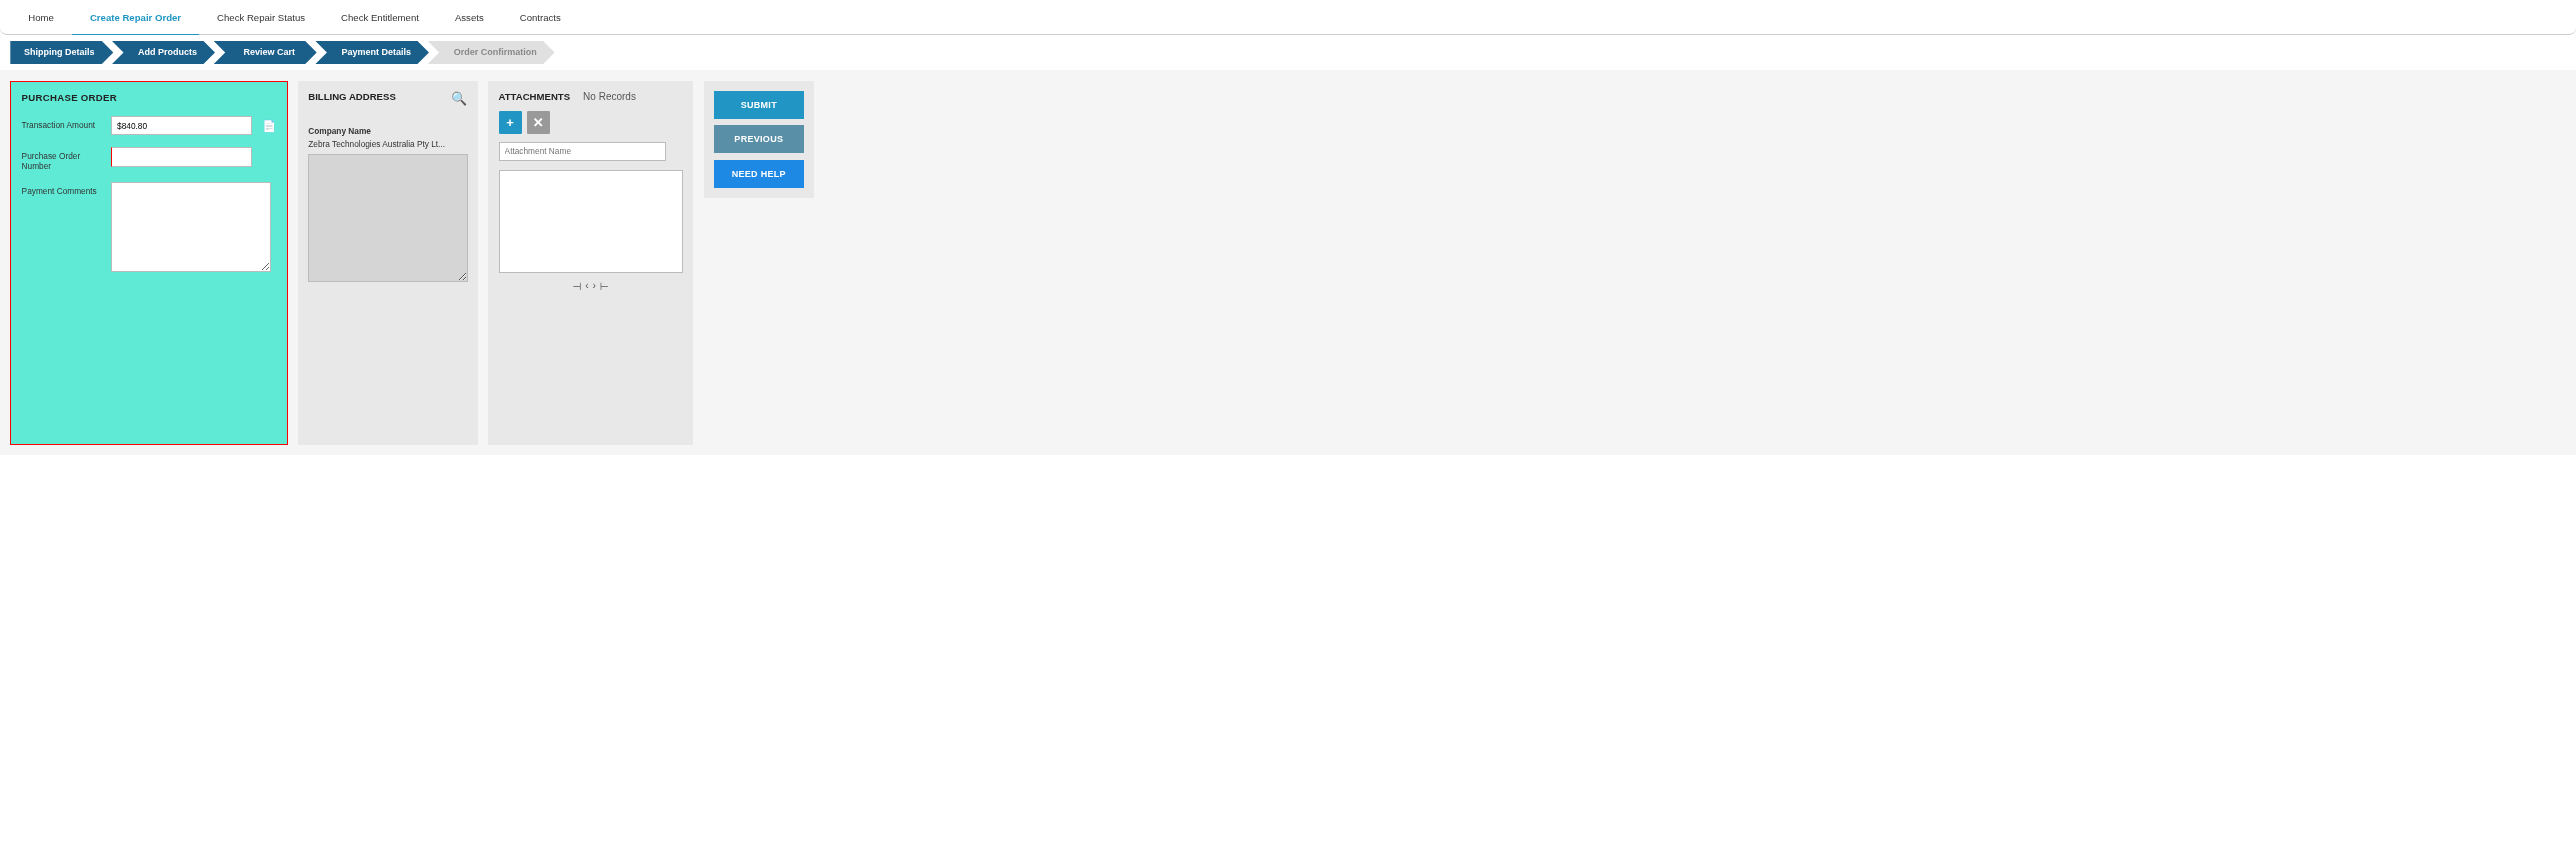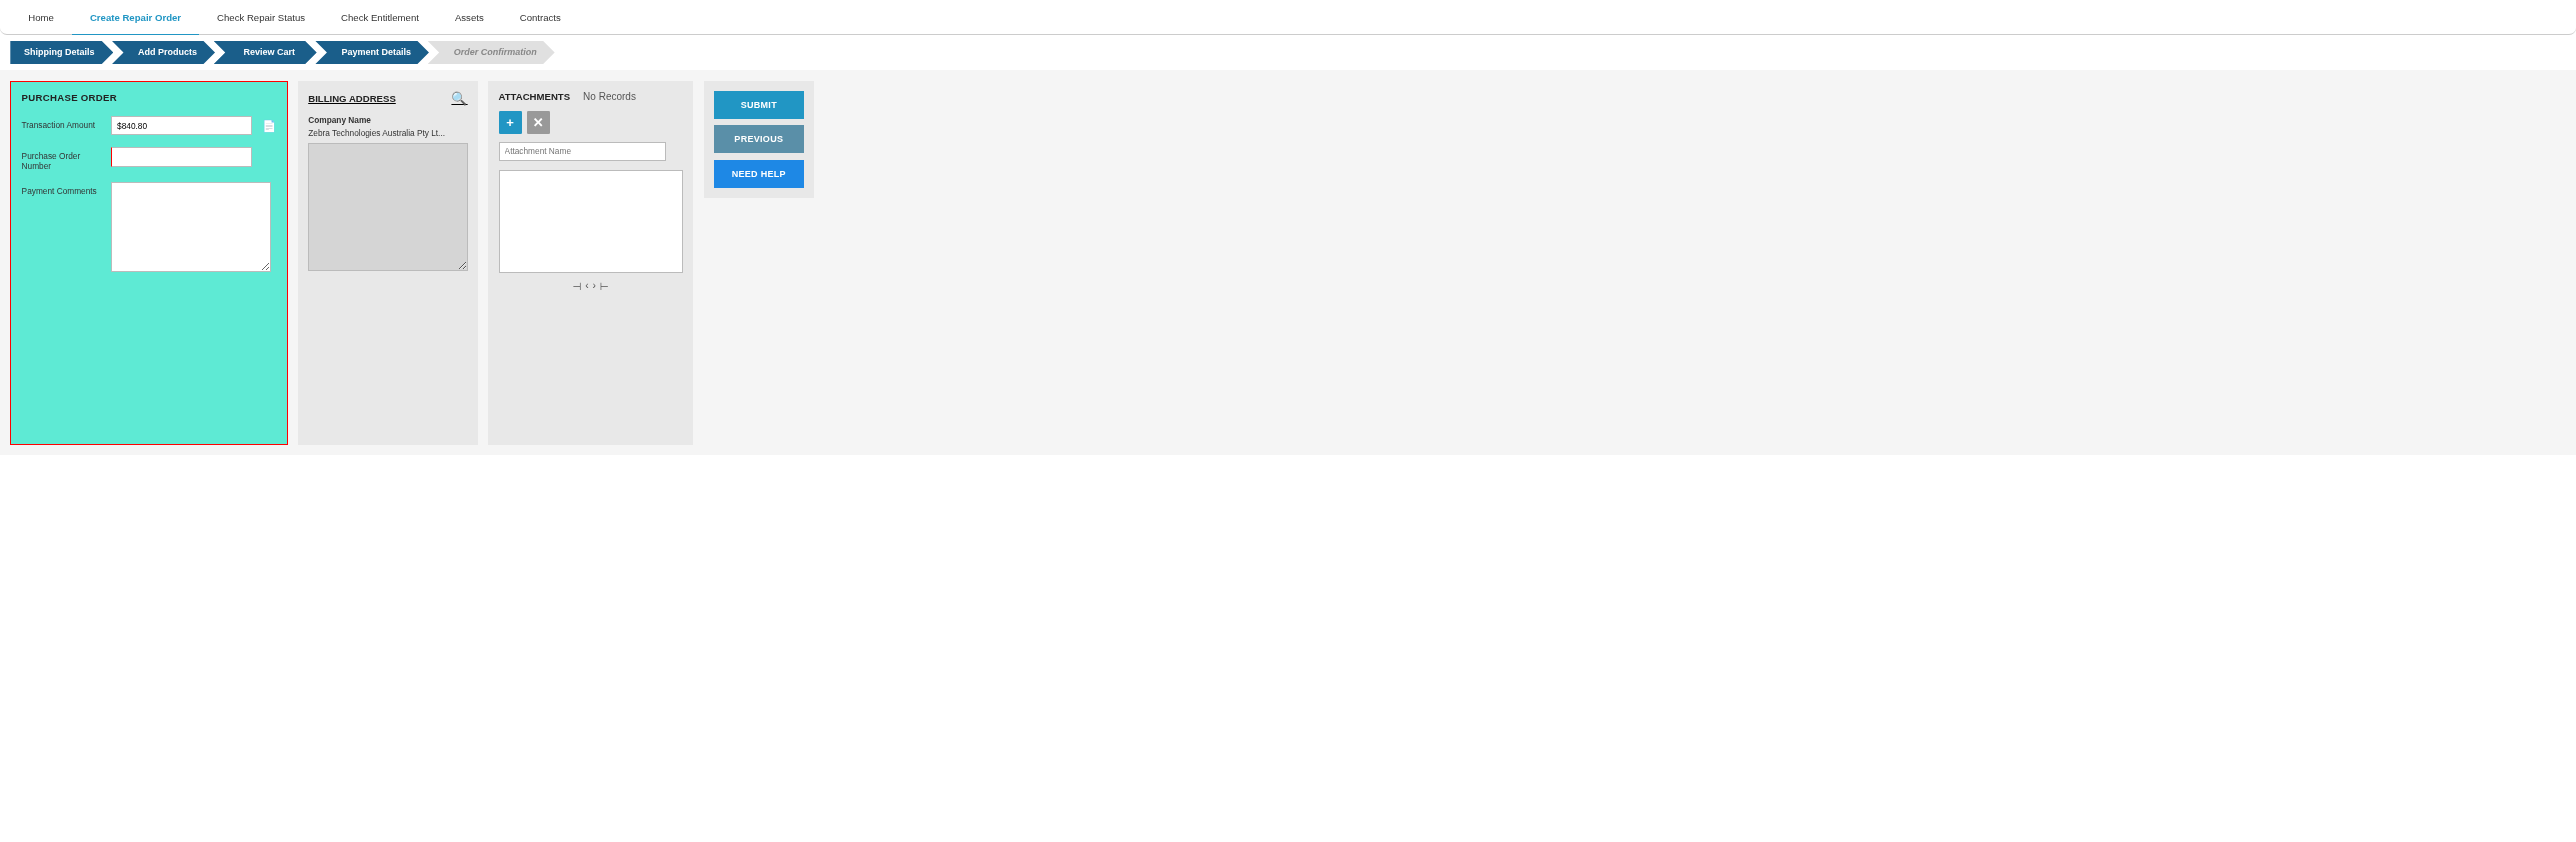"Order Confirmation" .step.inactive { font-style: italic -> none }
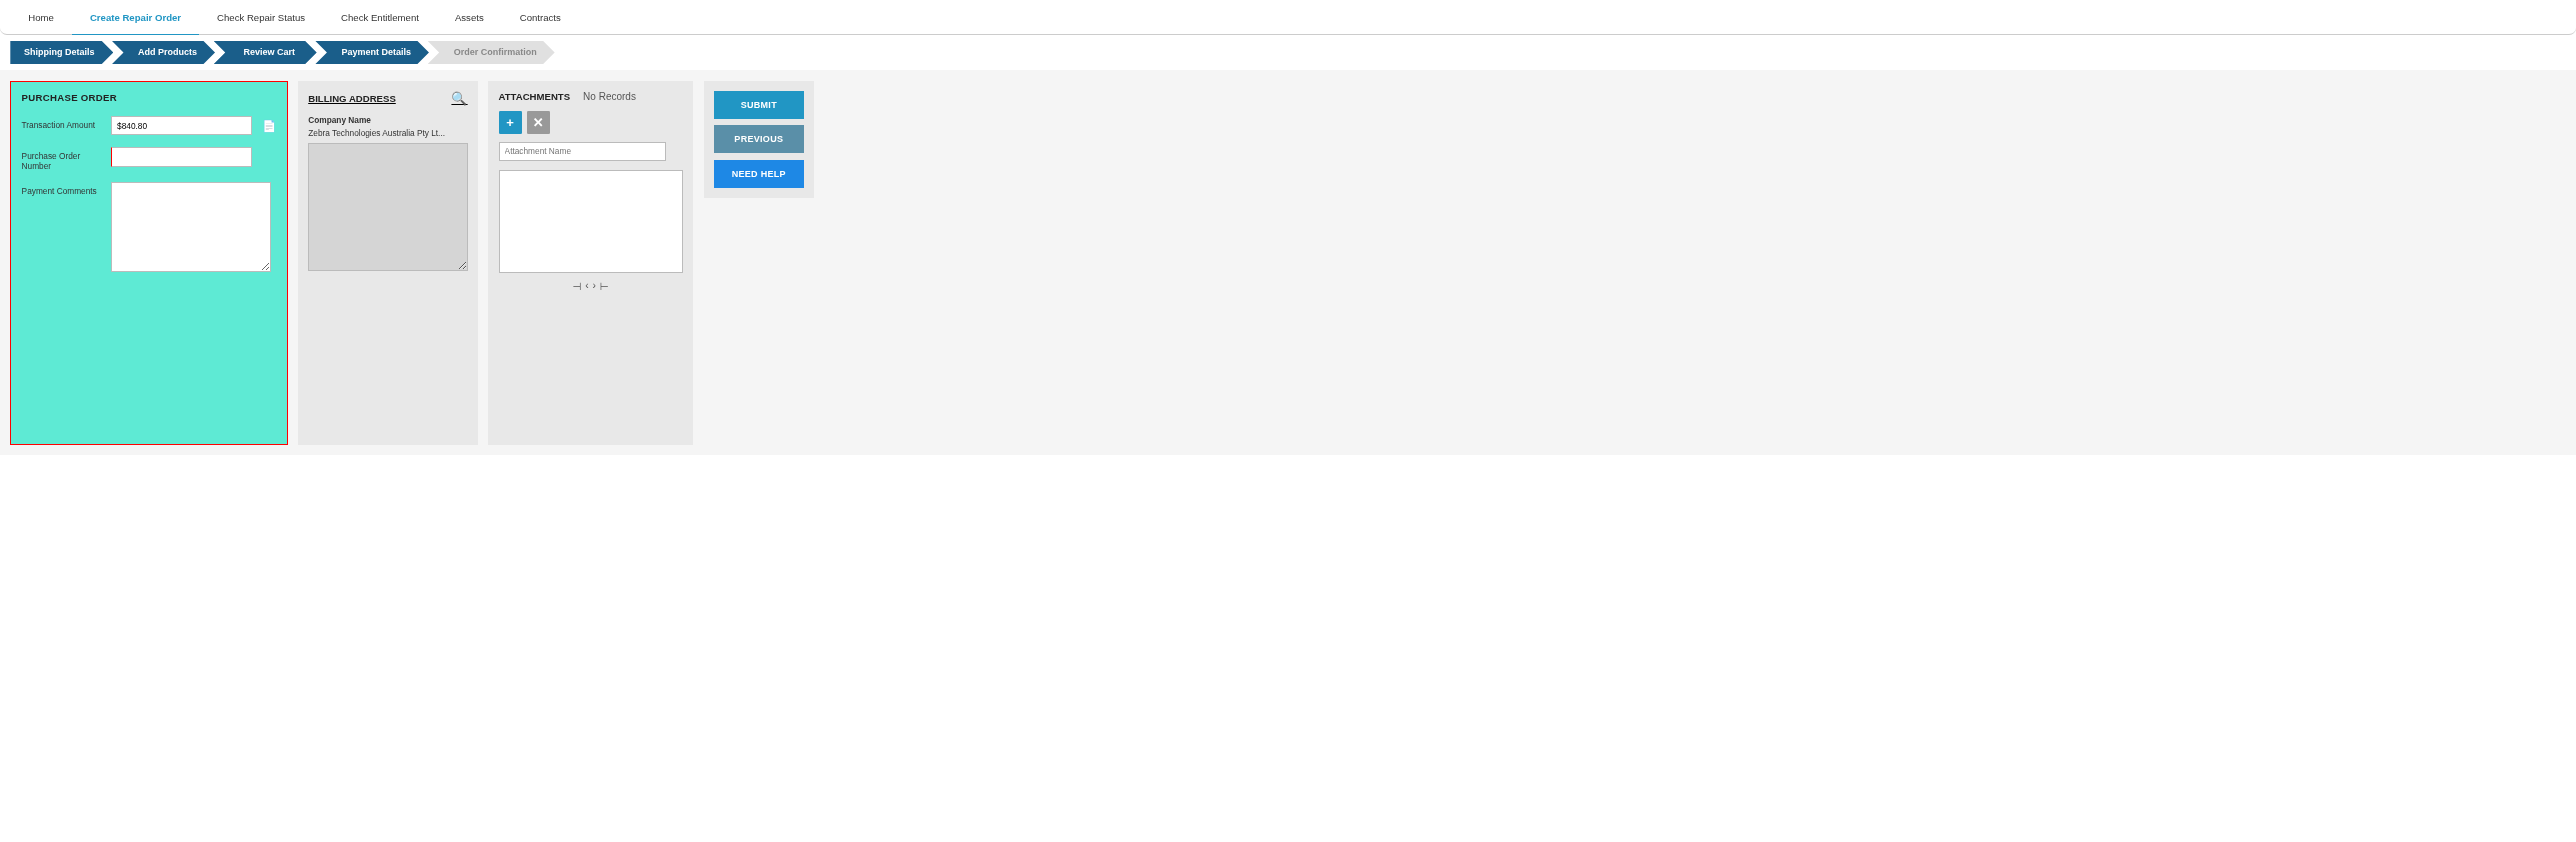"BILLING ADDRESS" .billing-header { align-items: center -> none; margin-bottom: 9px -> 20px; text-decoration: underline -> none }
